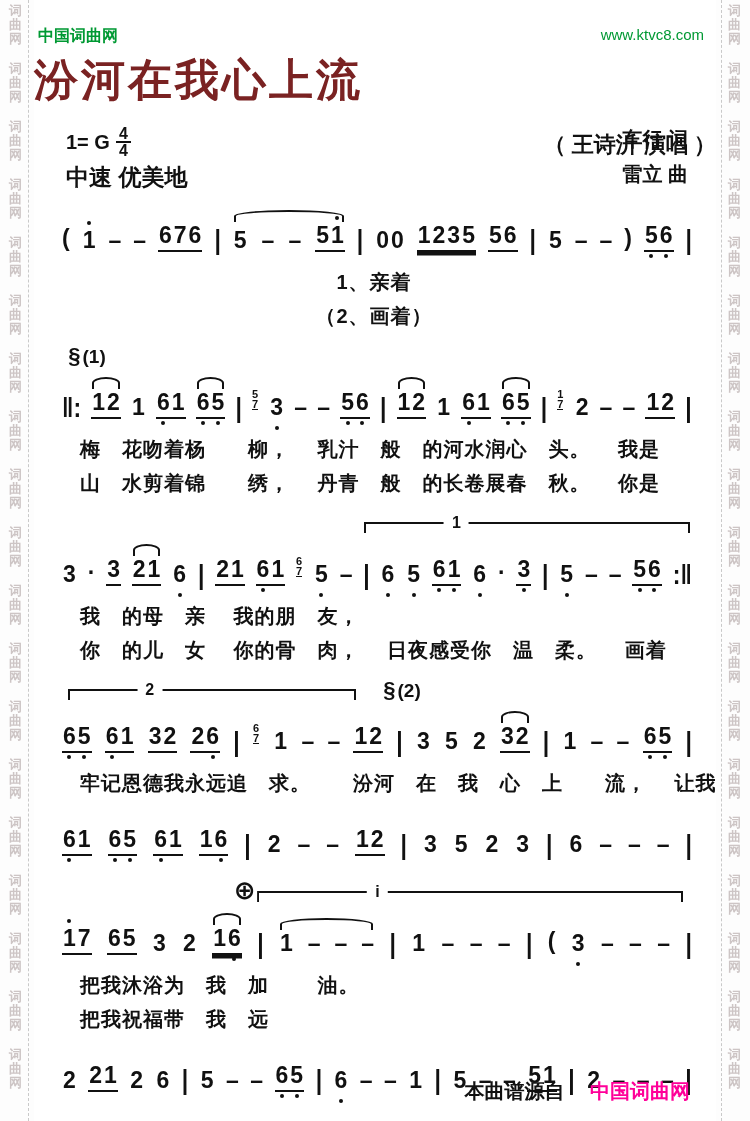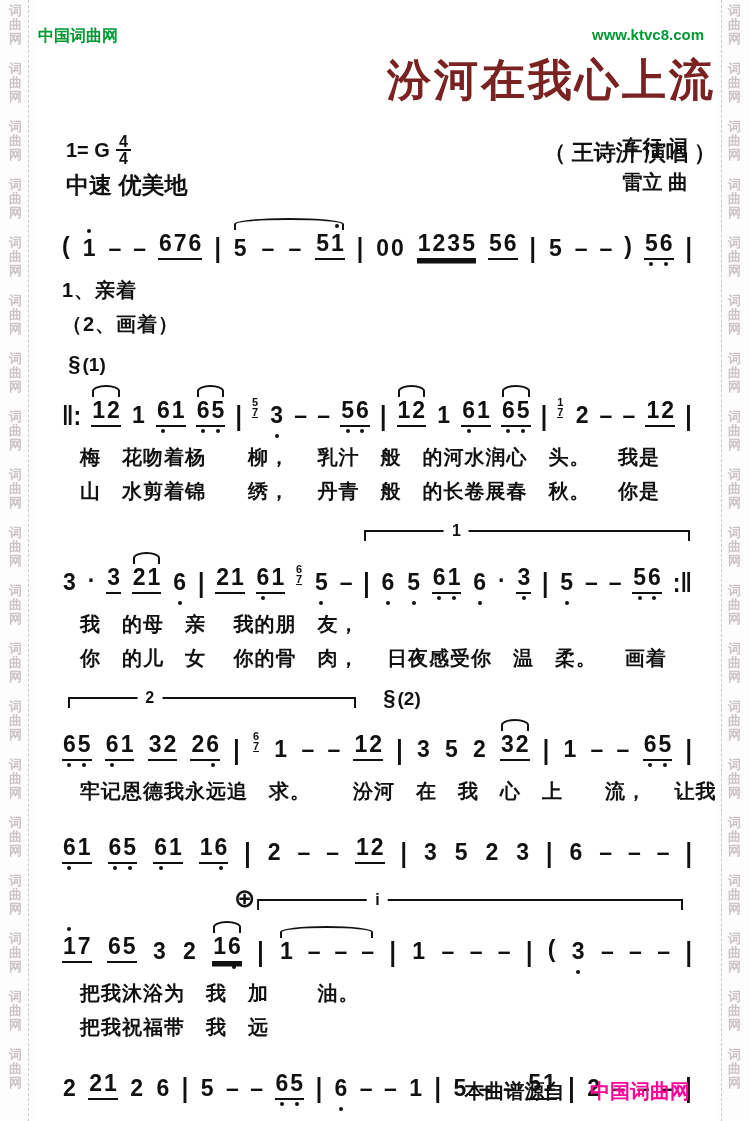"www.ktvc8.com" .topbar .url { font-weight: bold -> normal }
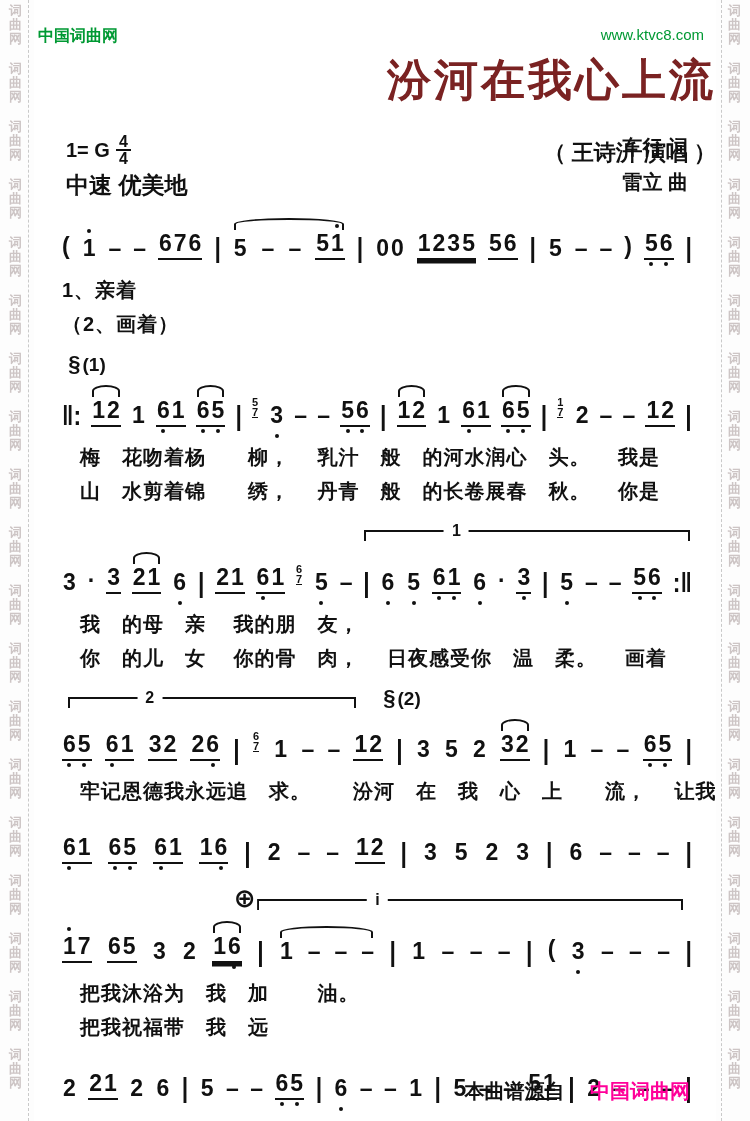"汾河在我心上流" h1.title { text-align: right -> left }
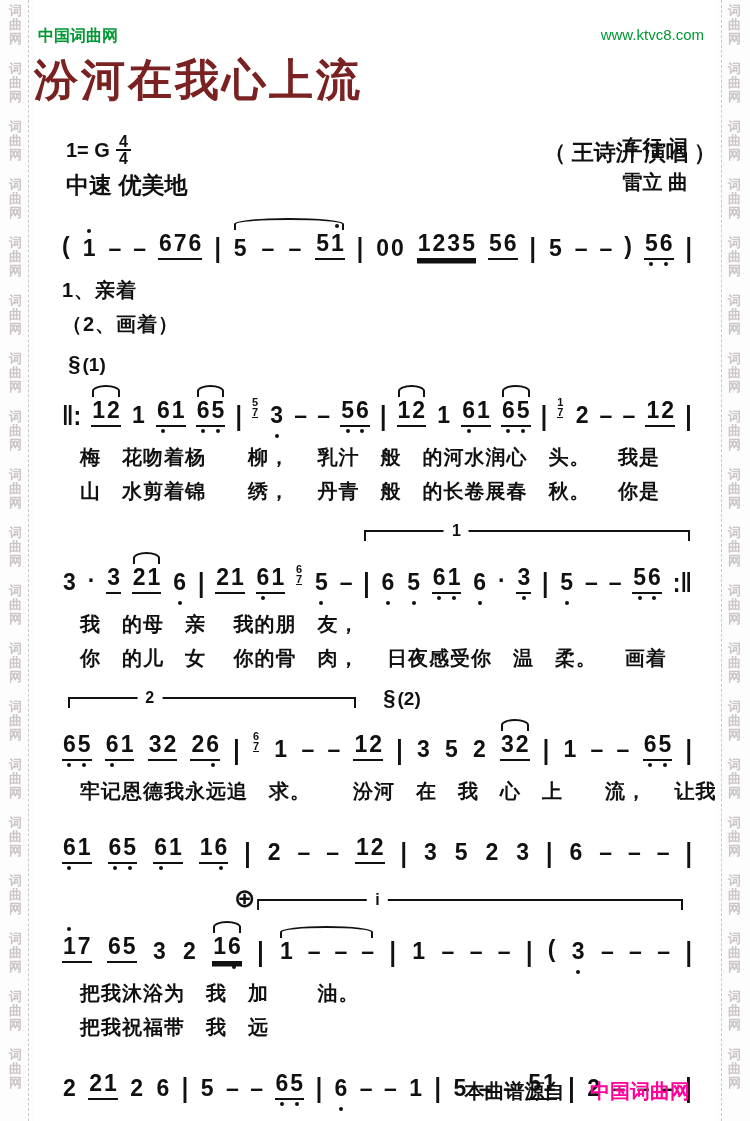"1= G" .meta { margin-top: 20px -> 12px }
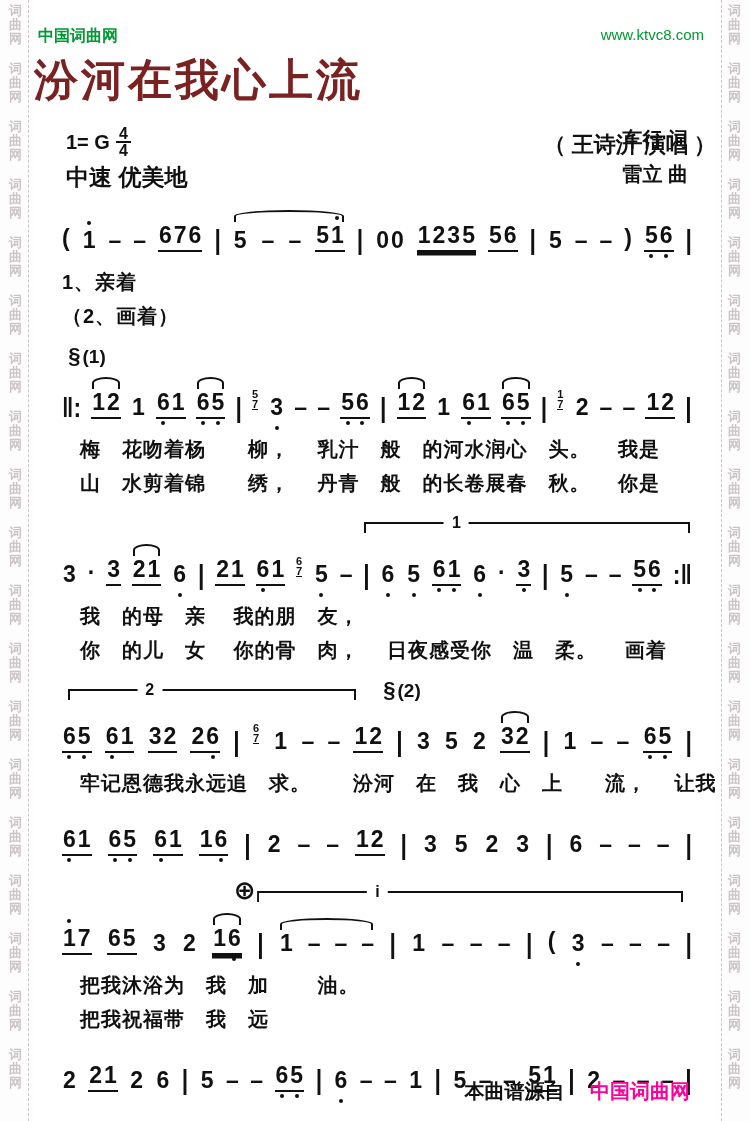"1、亲着" .lyric.right { text-align: left -> center }
